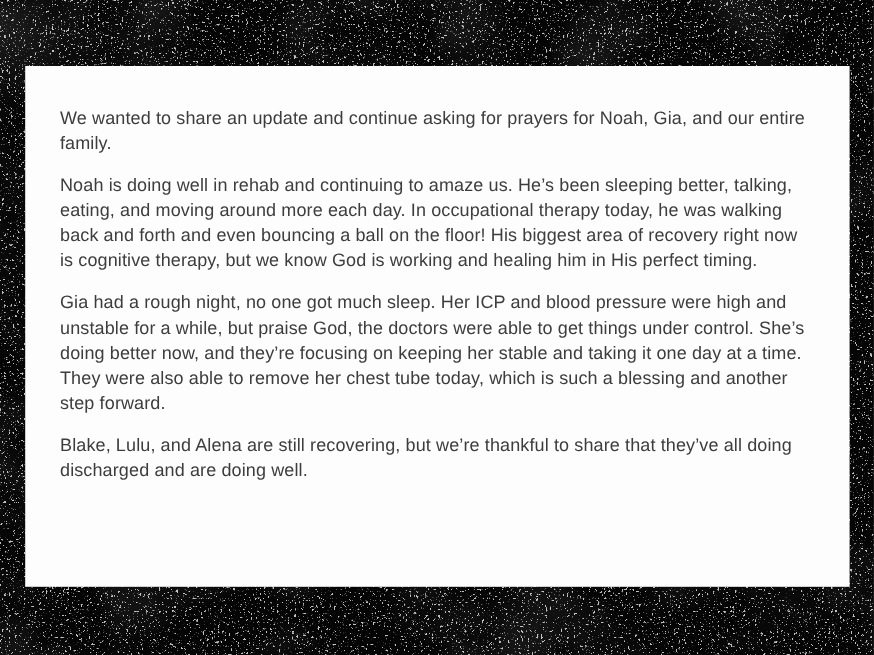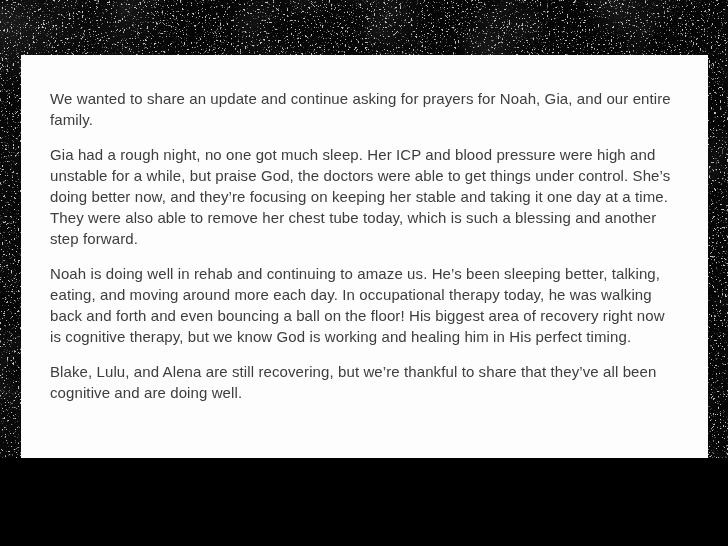"We wanted to share an" .stage { height: 458px -> 546px }
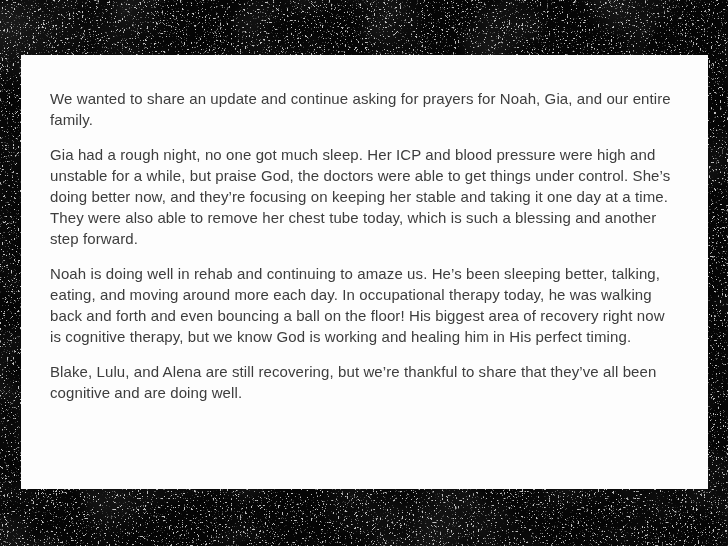"Gia had a rough night," p { order: before "Noah is doing well in" -> after "Noah is doing well in" }
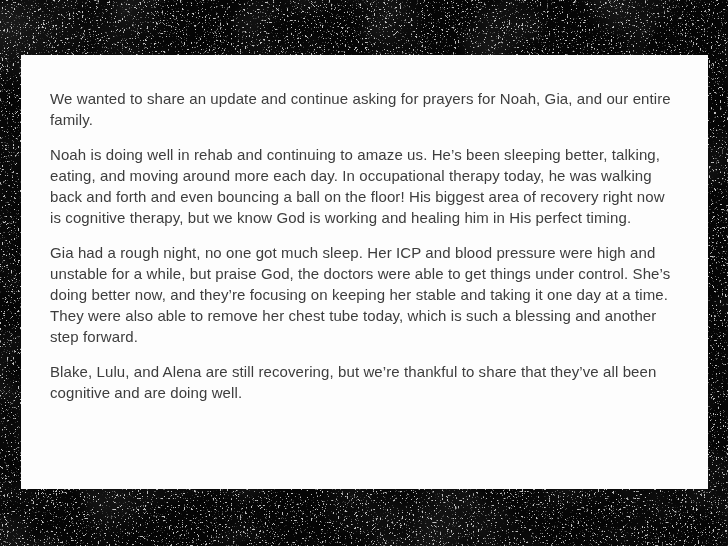"Blake, Lulu, and Alena are" p { text: been cognitive -> doing discharged }
